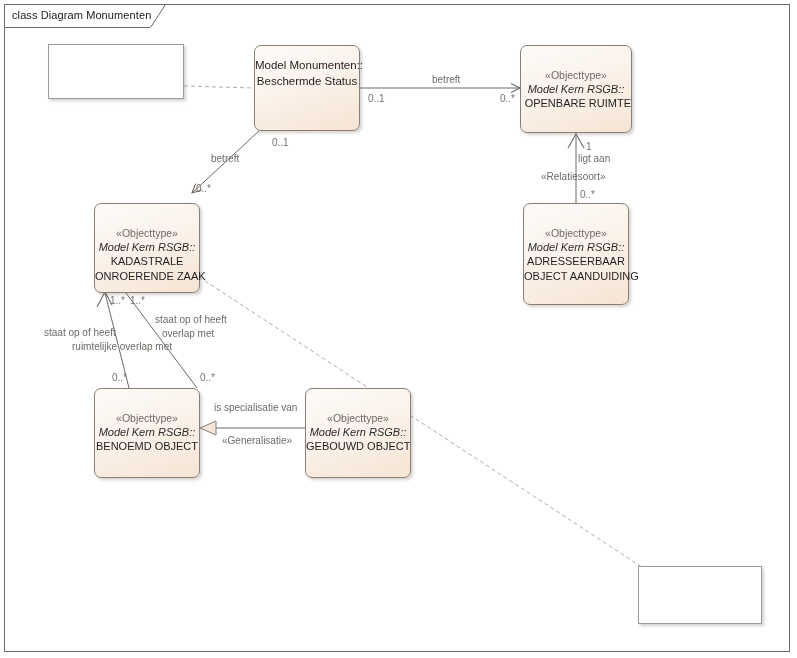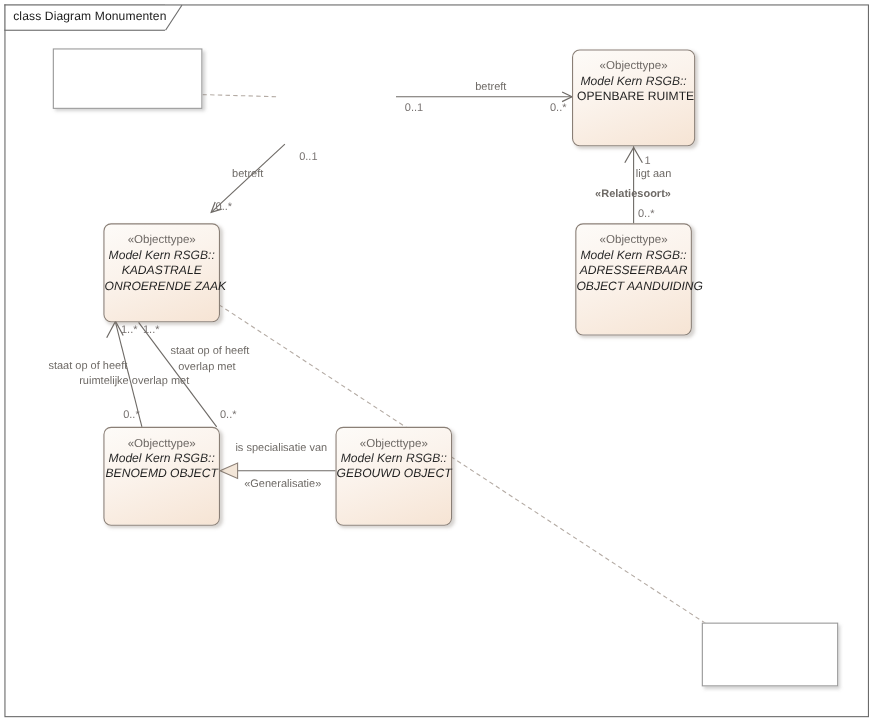"Model Monumenten::" div.uml-class { html: none -> <div> <div>Model Monumenten::</div> <div>Beschermde Status</div> </div> }
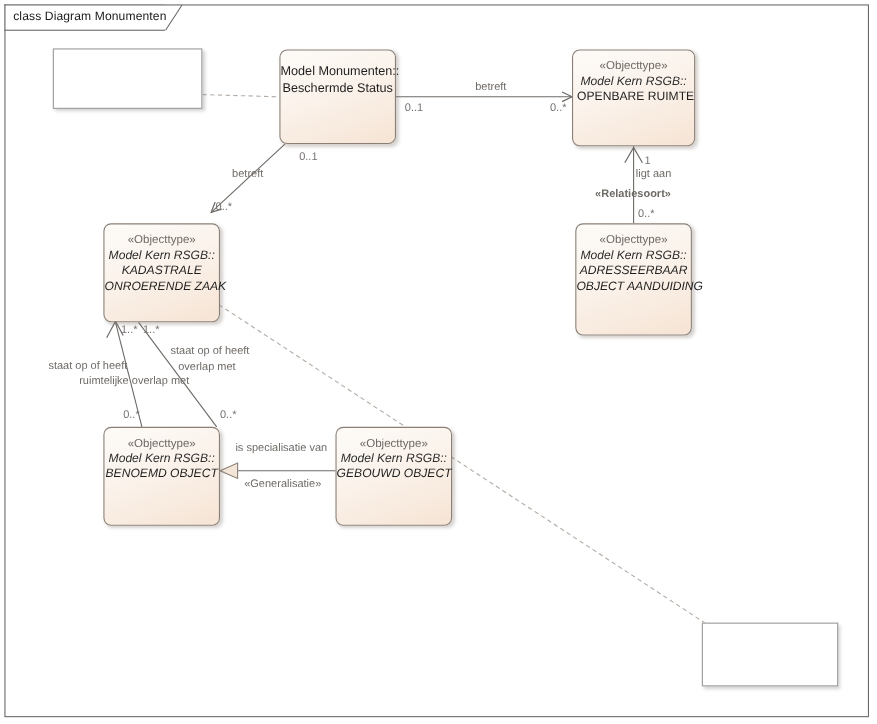"«Objecttype»" .uml-class { padding-top: 7px -> 22px }
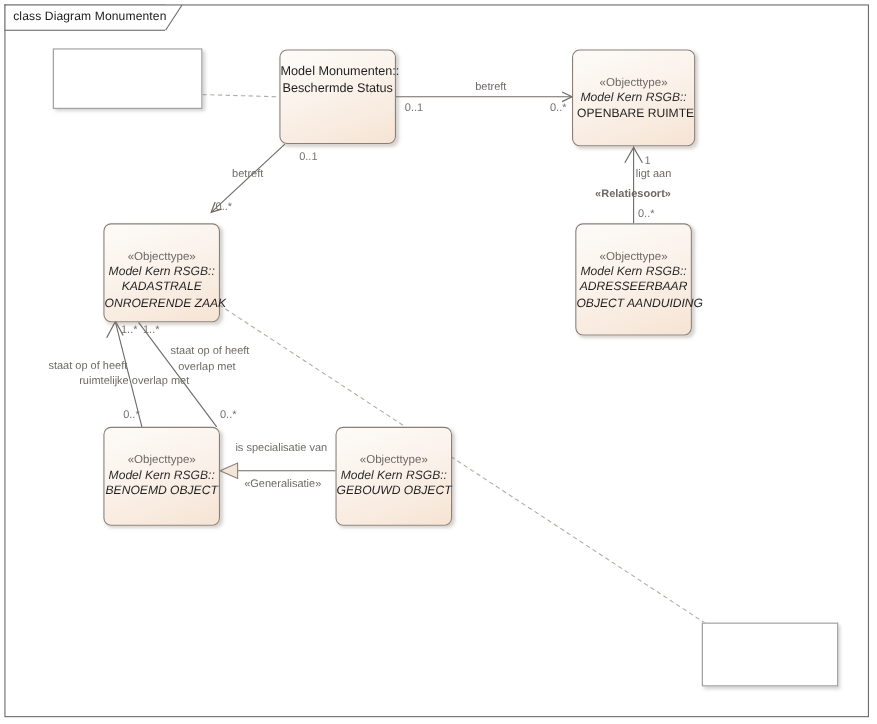"«Relatiesoort»" div.edge-label { font-weight: bold -> none }
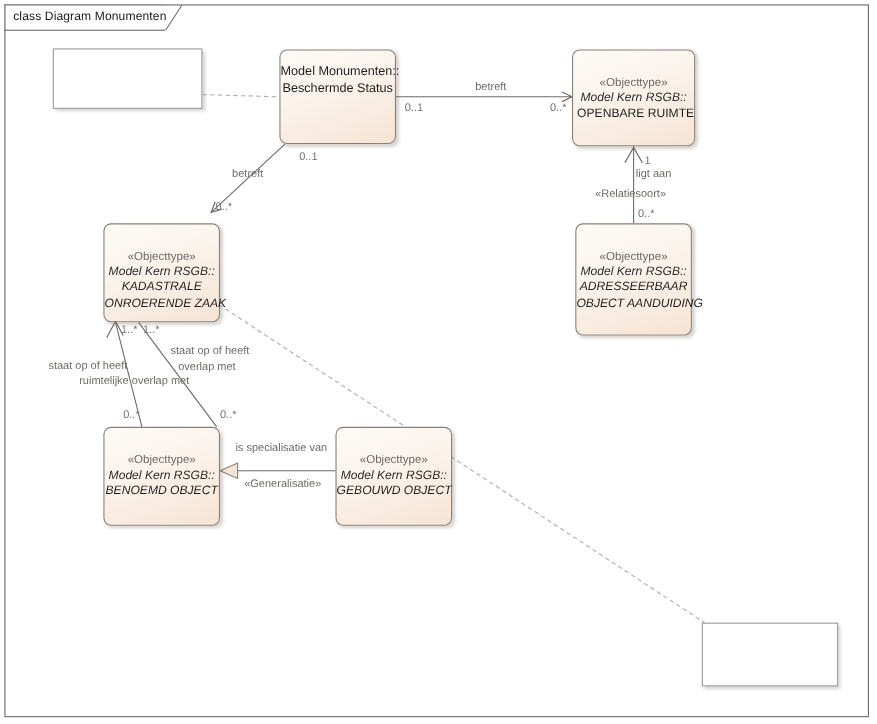"KADASTRALE" .cls-name.ital { font-style: italic -> none }
